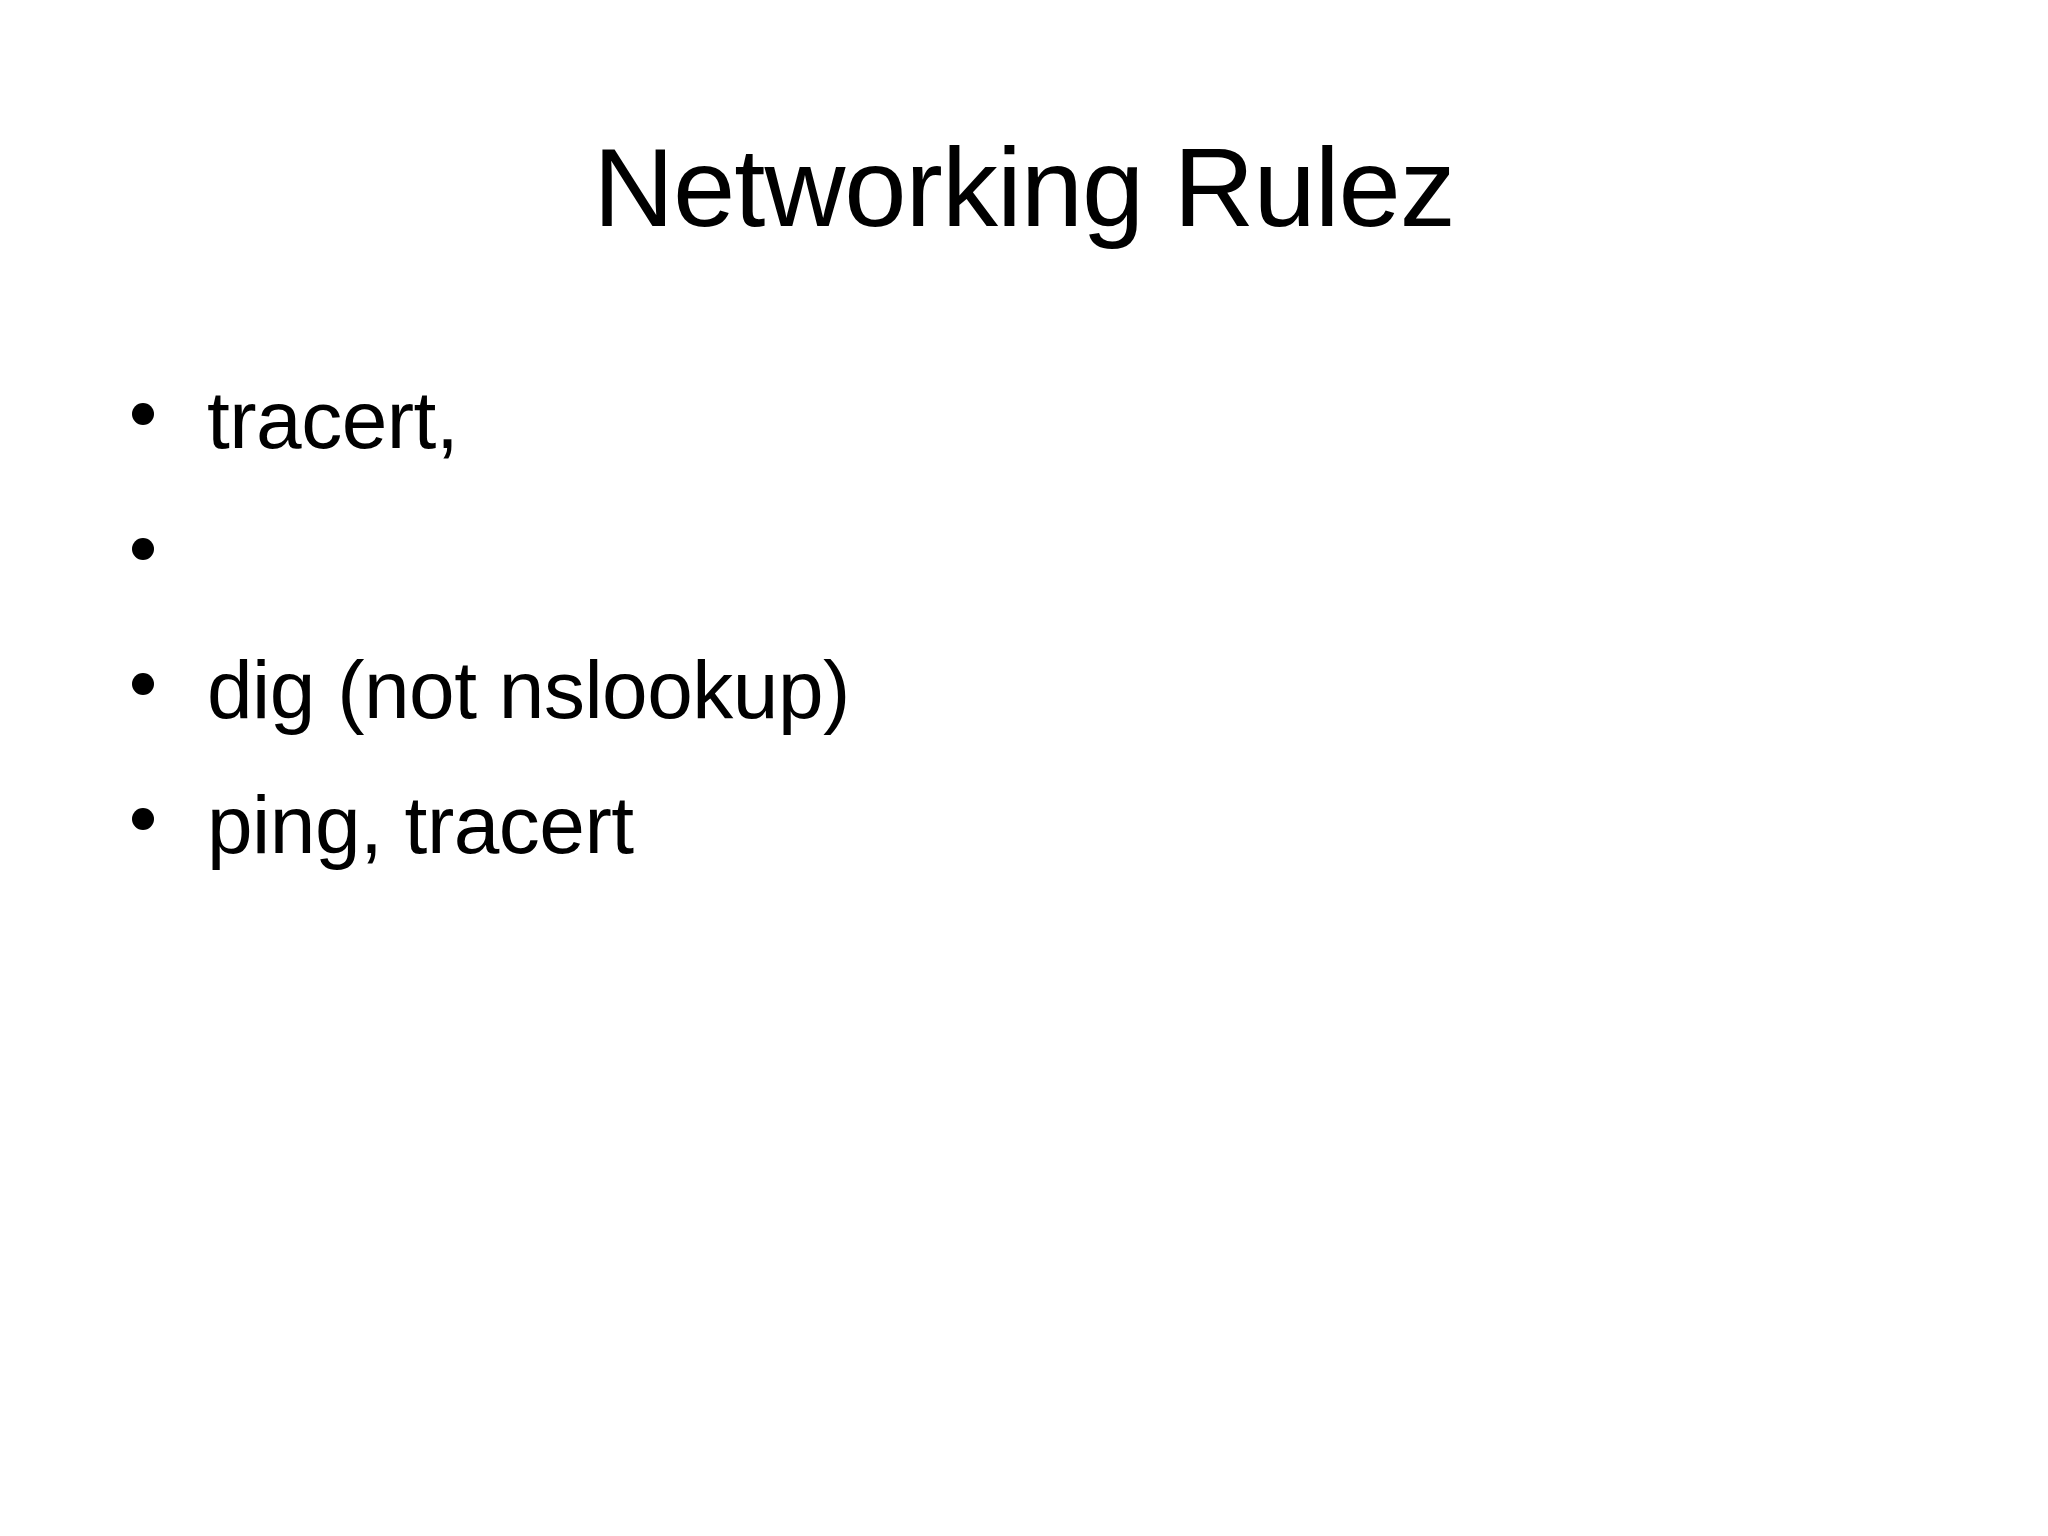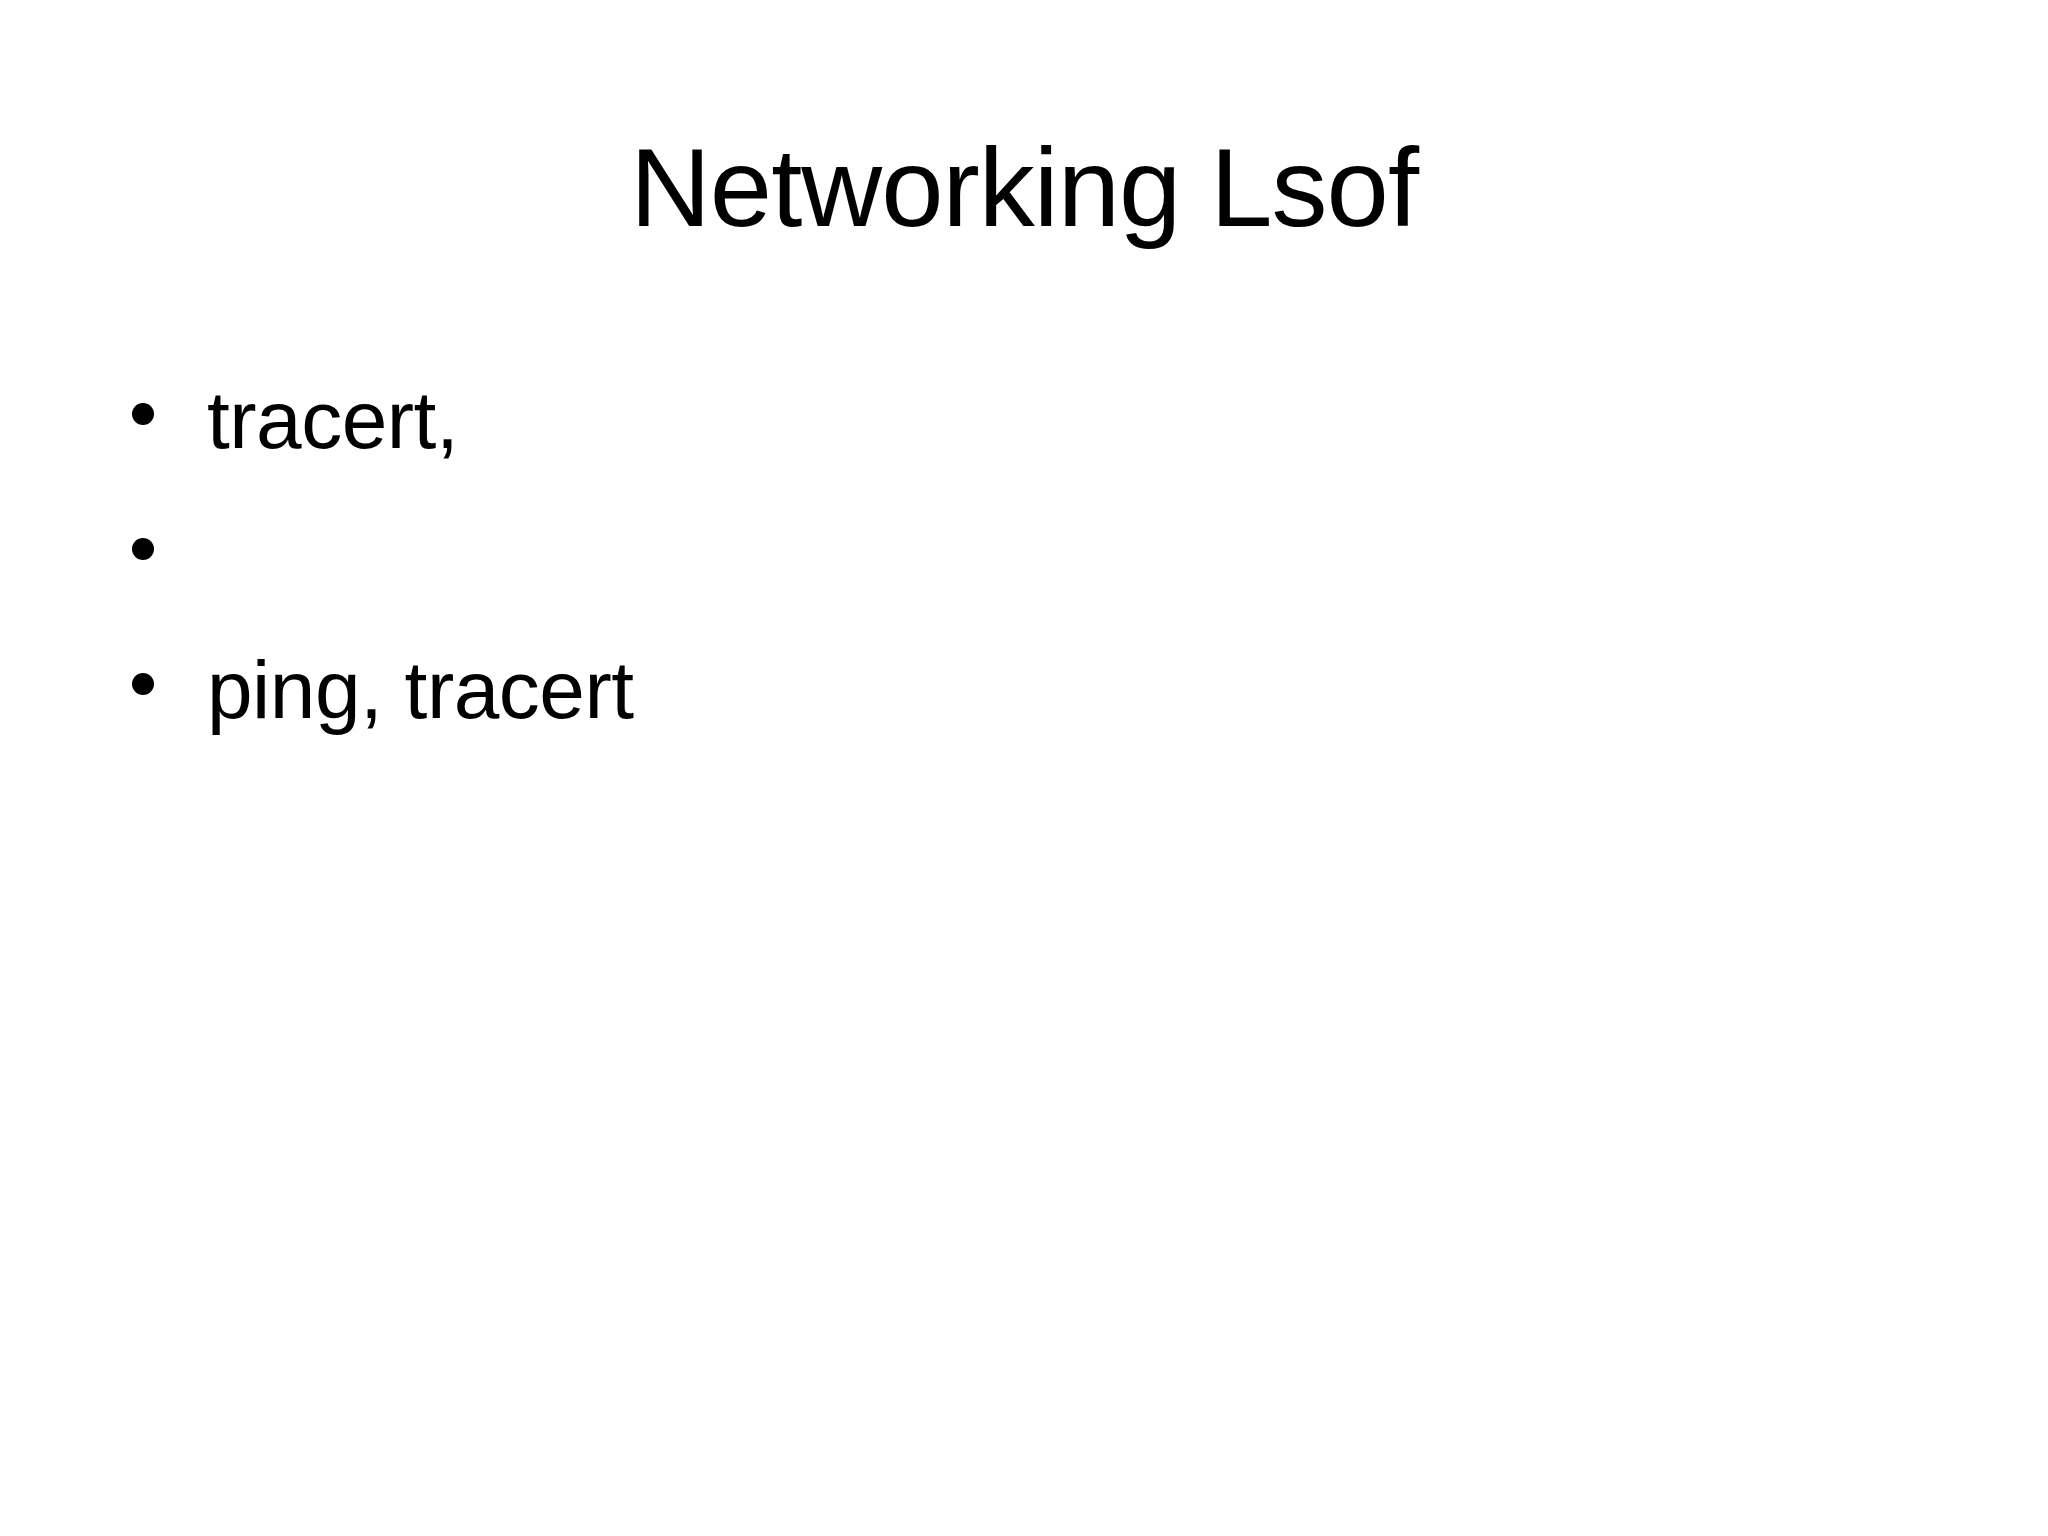"Networking Lsof" div.slide-title { text: Lsof -> Rulez }
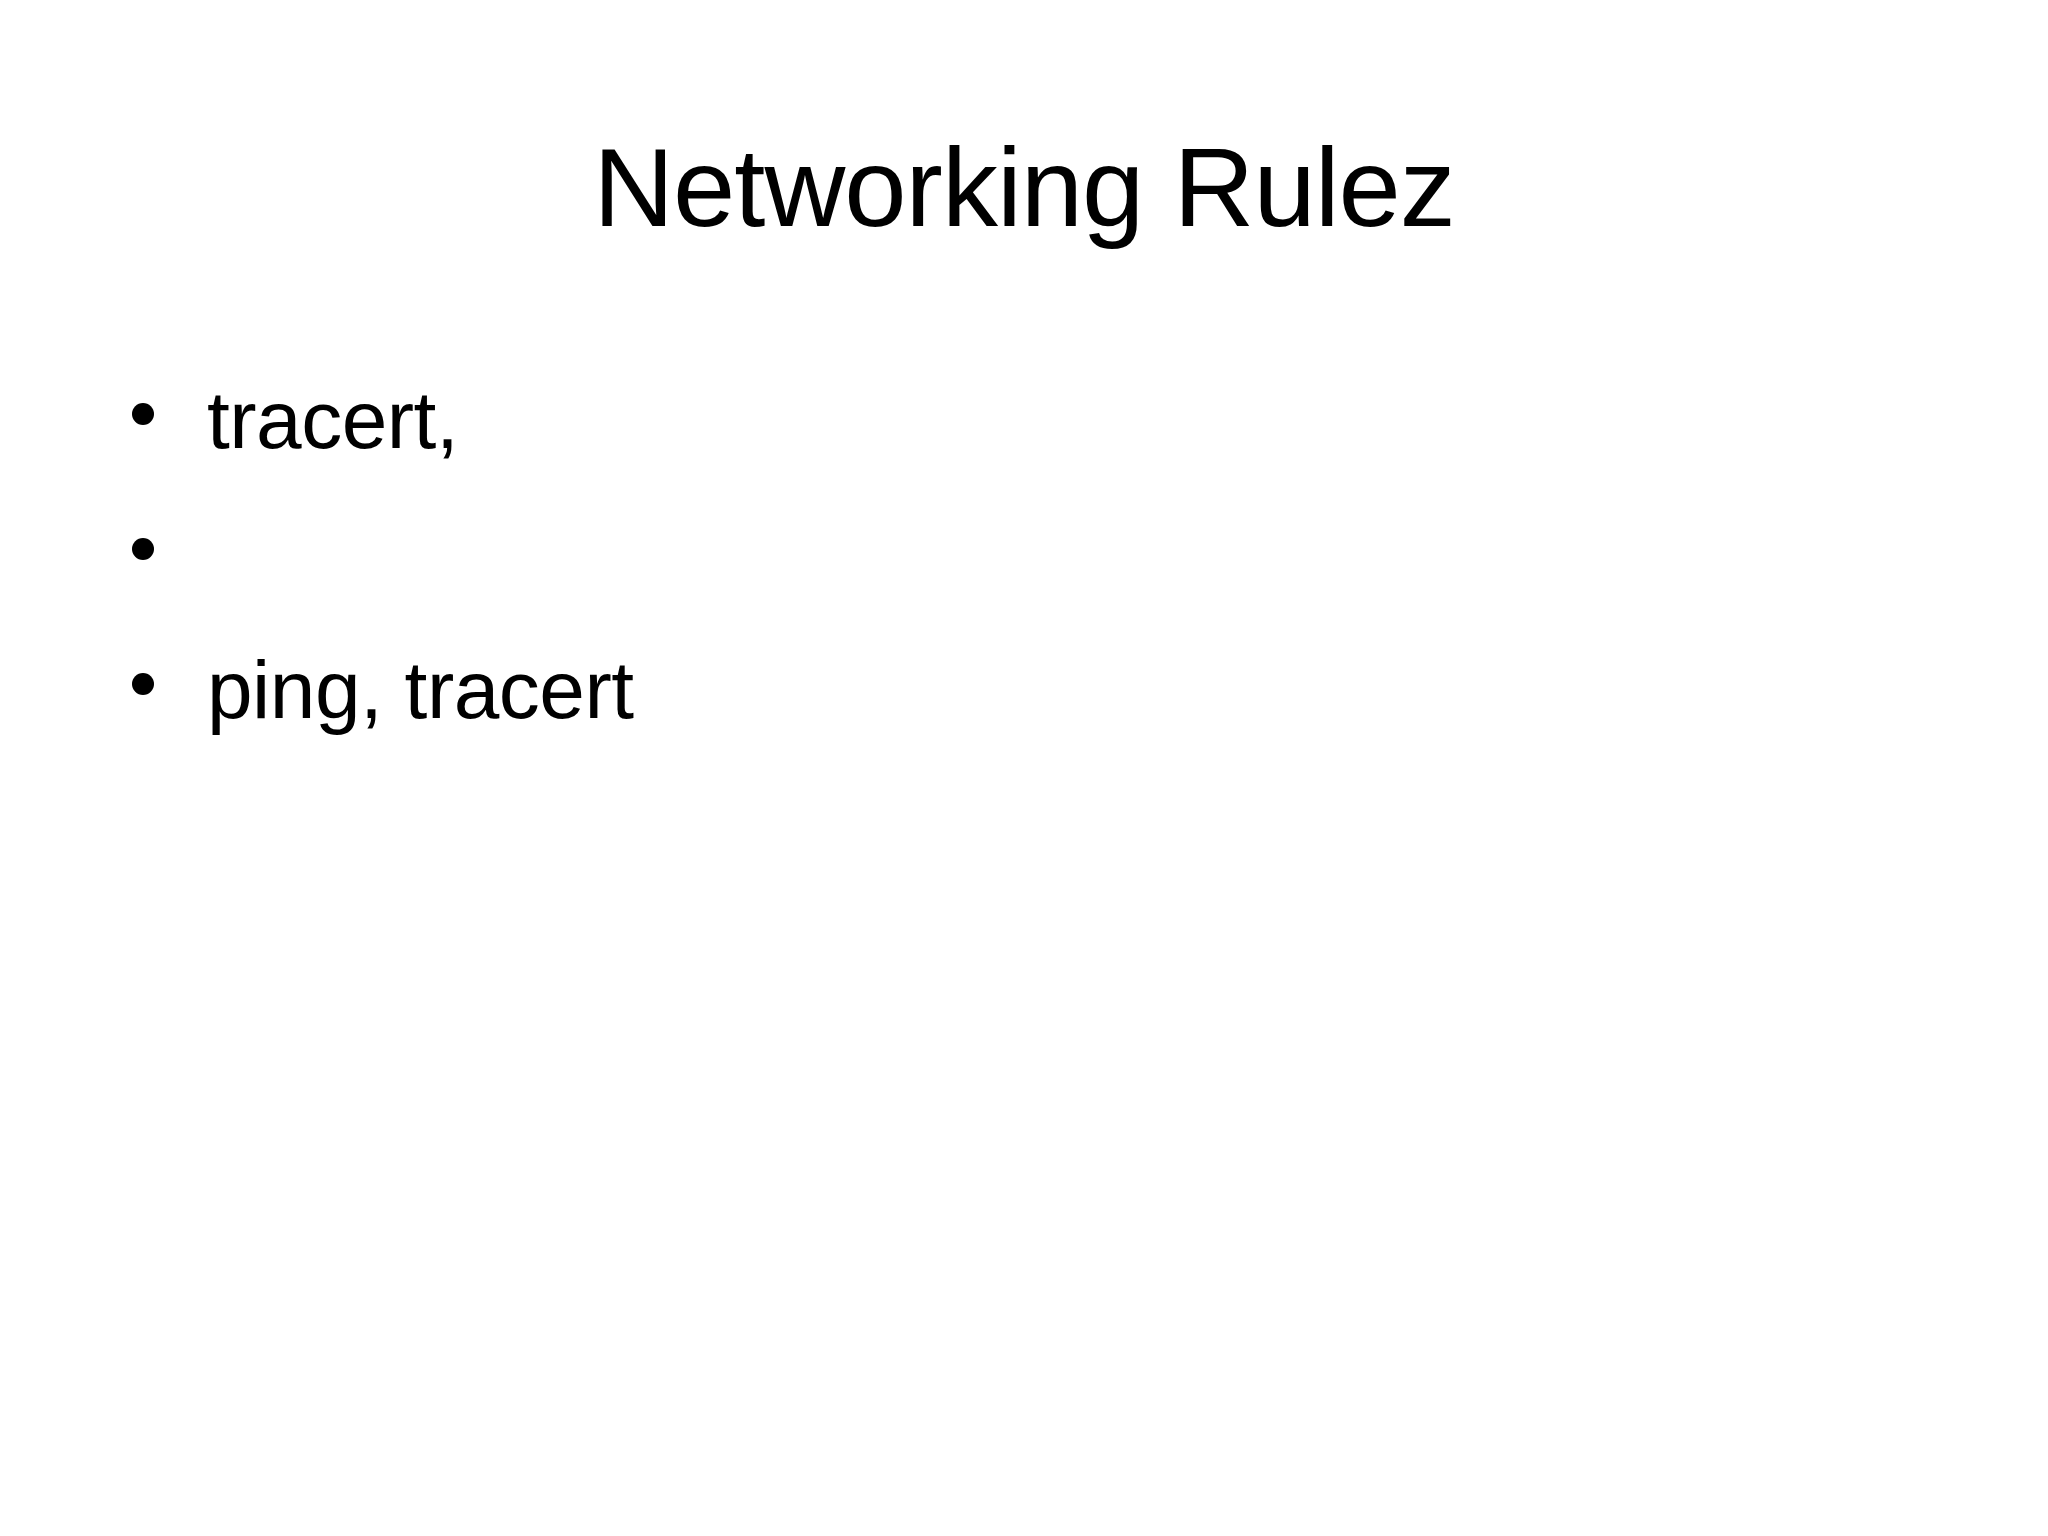"dig (not nslookup)" li.bullet-item { html: none -> <li> <span></span> <span>dig (not nslookup)</span> </li> }
